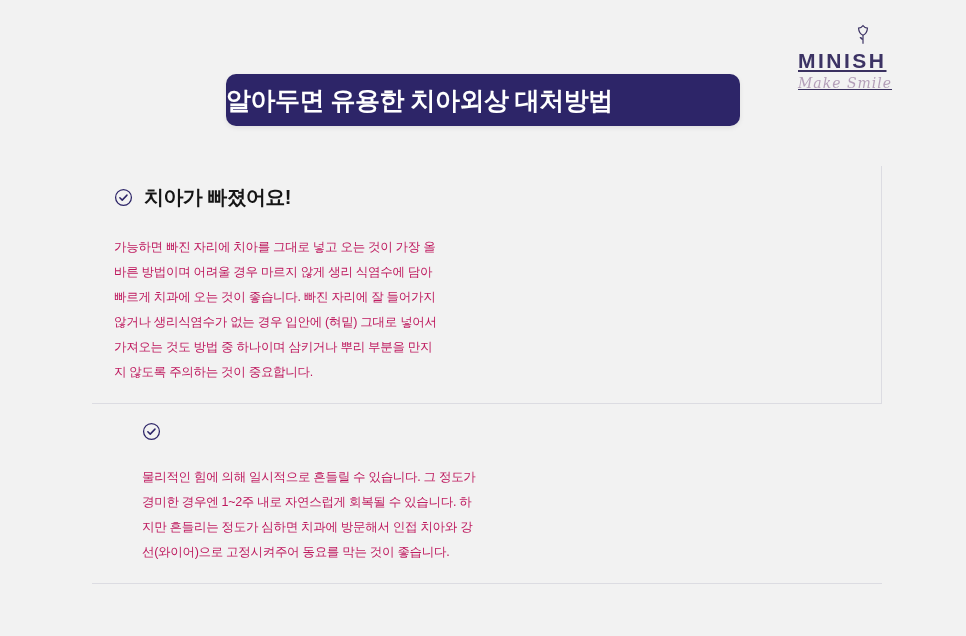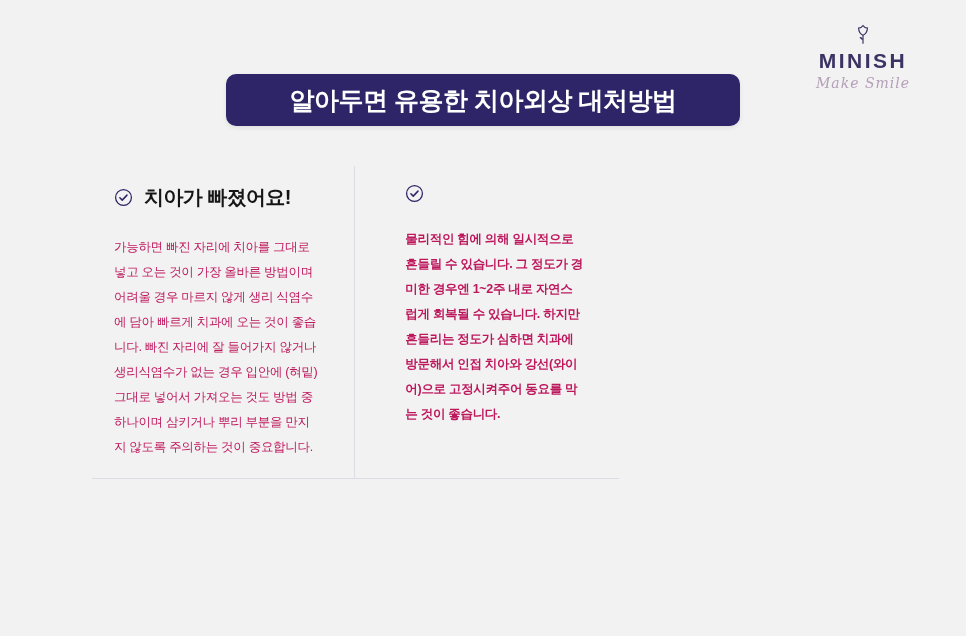"MINISH" .brand { text-align: center -> none; text-decoration: none -> underline }
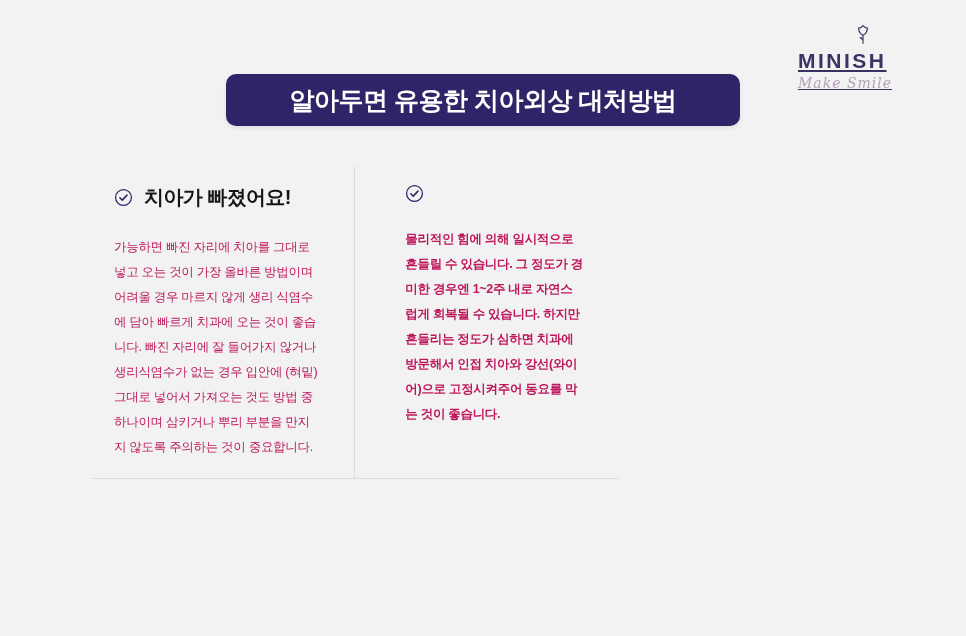"알아두면 유용한 치아외상 대처방법" .title-banner { justify-content: center -> none }
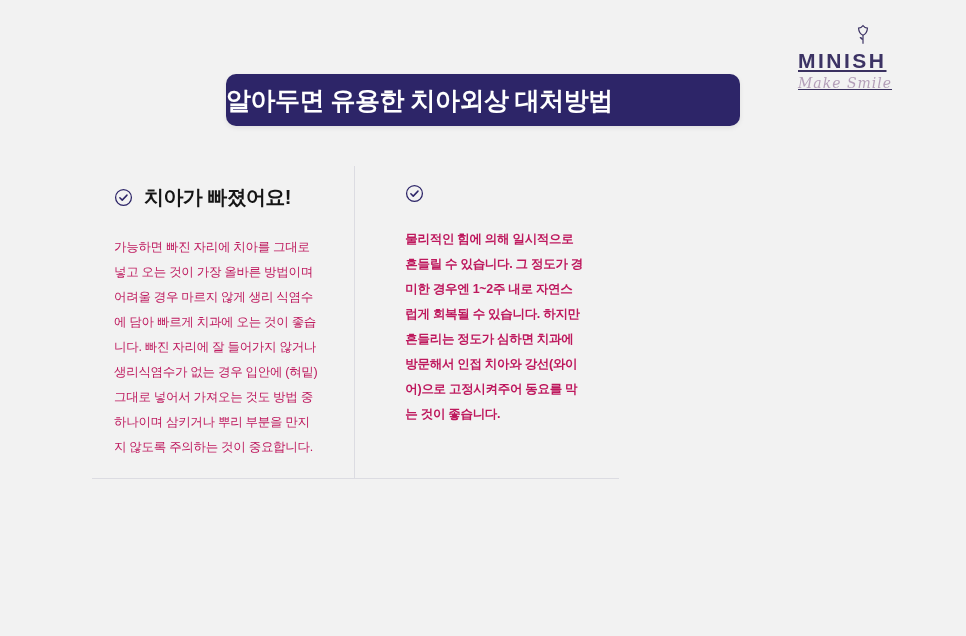"치아가 빠졌어요!" .grid { grid-template-columns: 1fr 1fr 1fr -> 1fr }
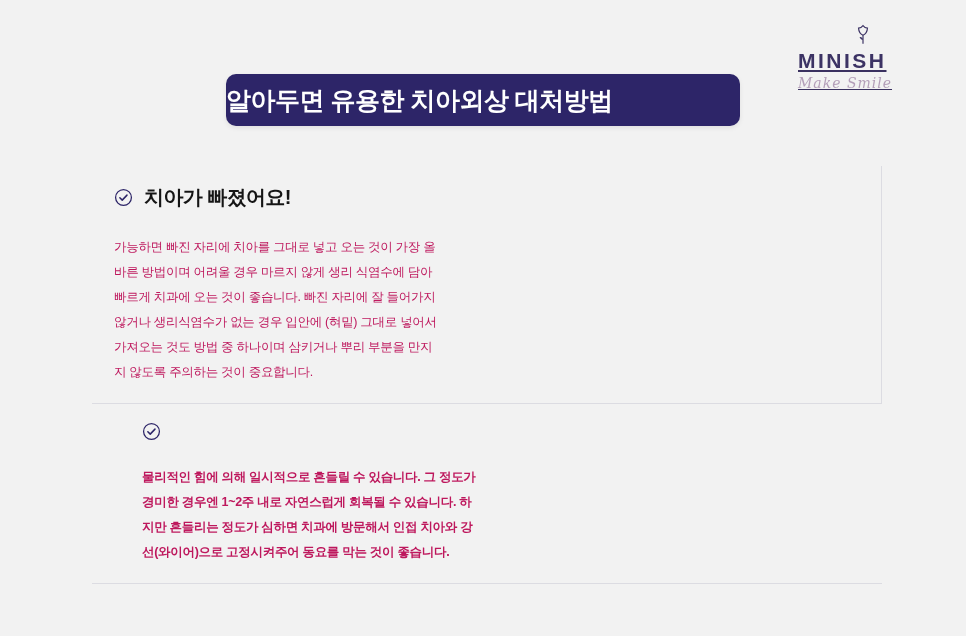"물리적인 힘에 의해 일시적으로 흔들릴" .cell.right .card-body { font-weight: bold -> none }
